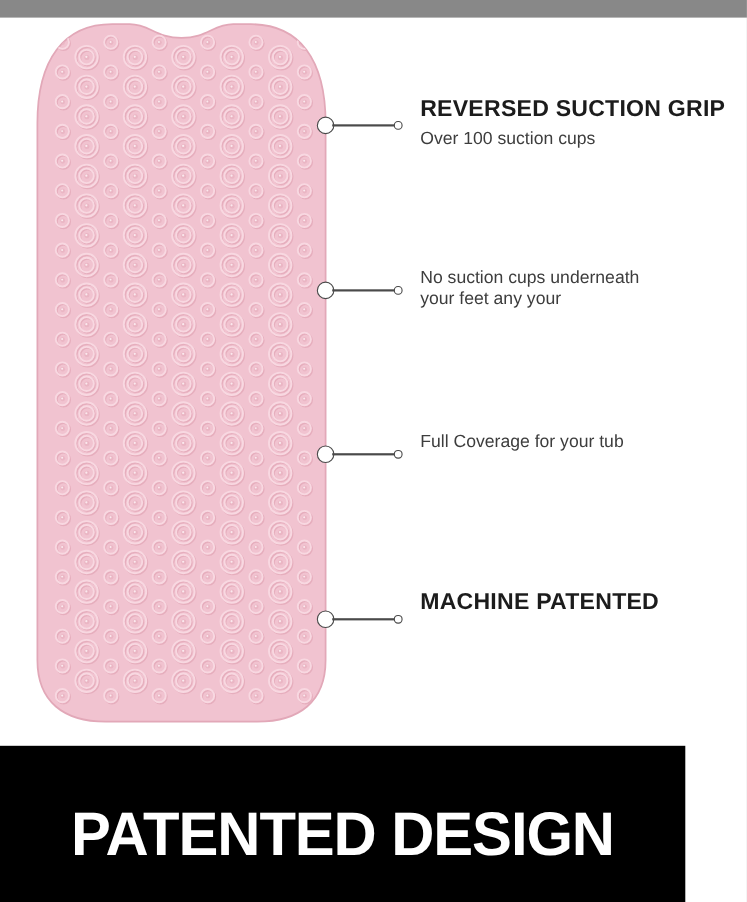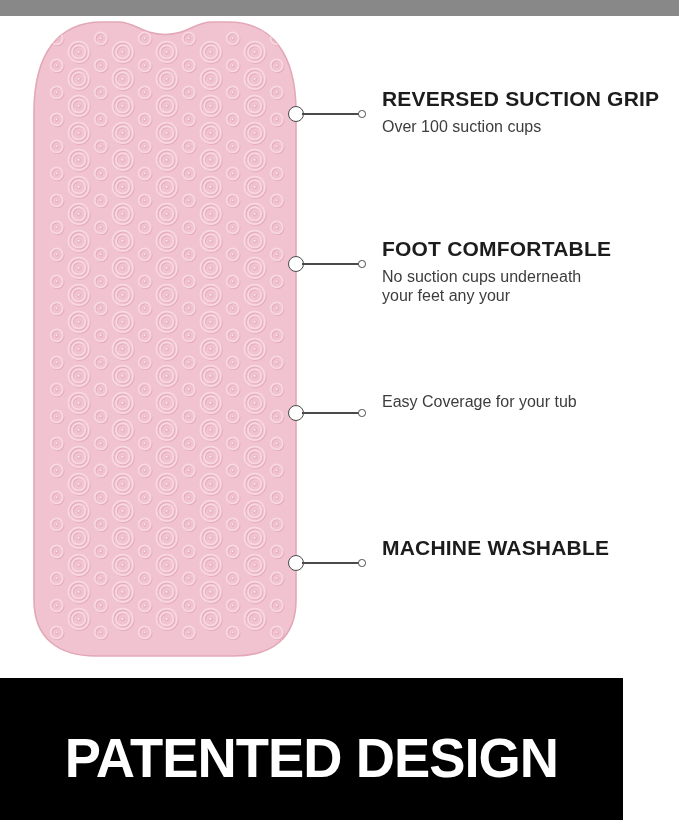"FOOT COMFORTABLE" div.feature-title { html: <div>FOOT COMFORTABLE</div> -> none }
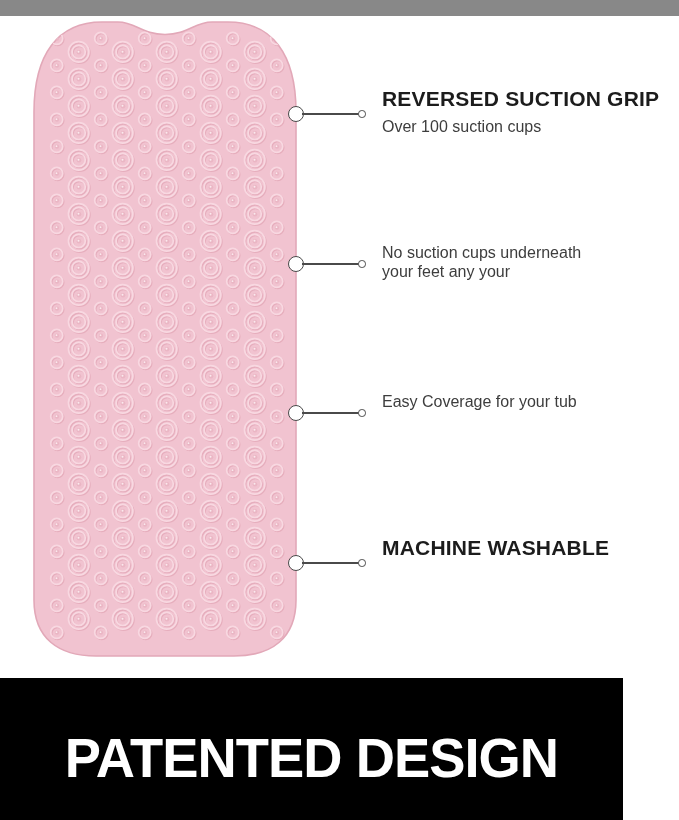"Easy Coverage for your tub" div.feature-desc { text: Easy -> Full }
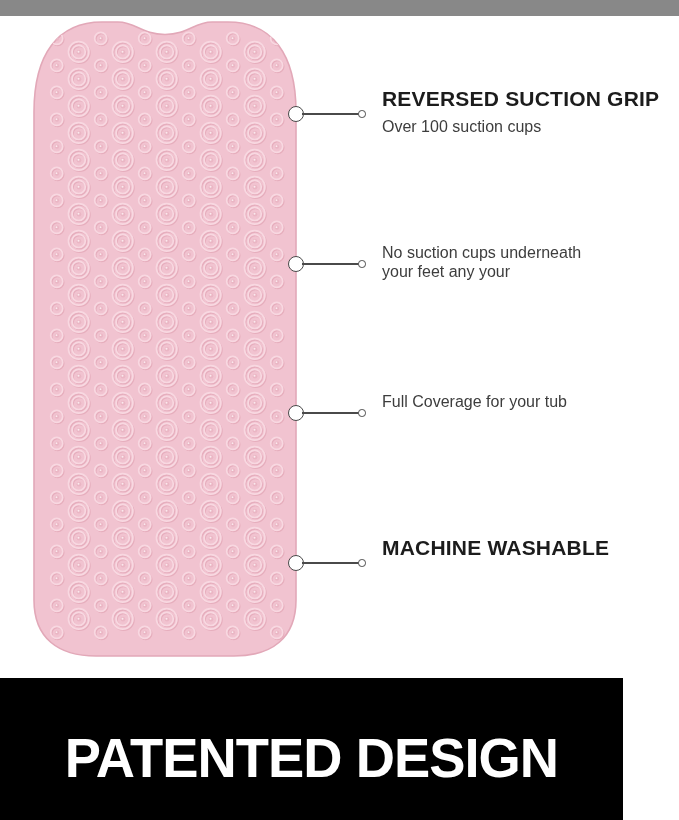"MACHINE WASHABLE" div.feature-title { text: WASHABLE -> PATENTED }
